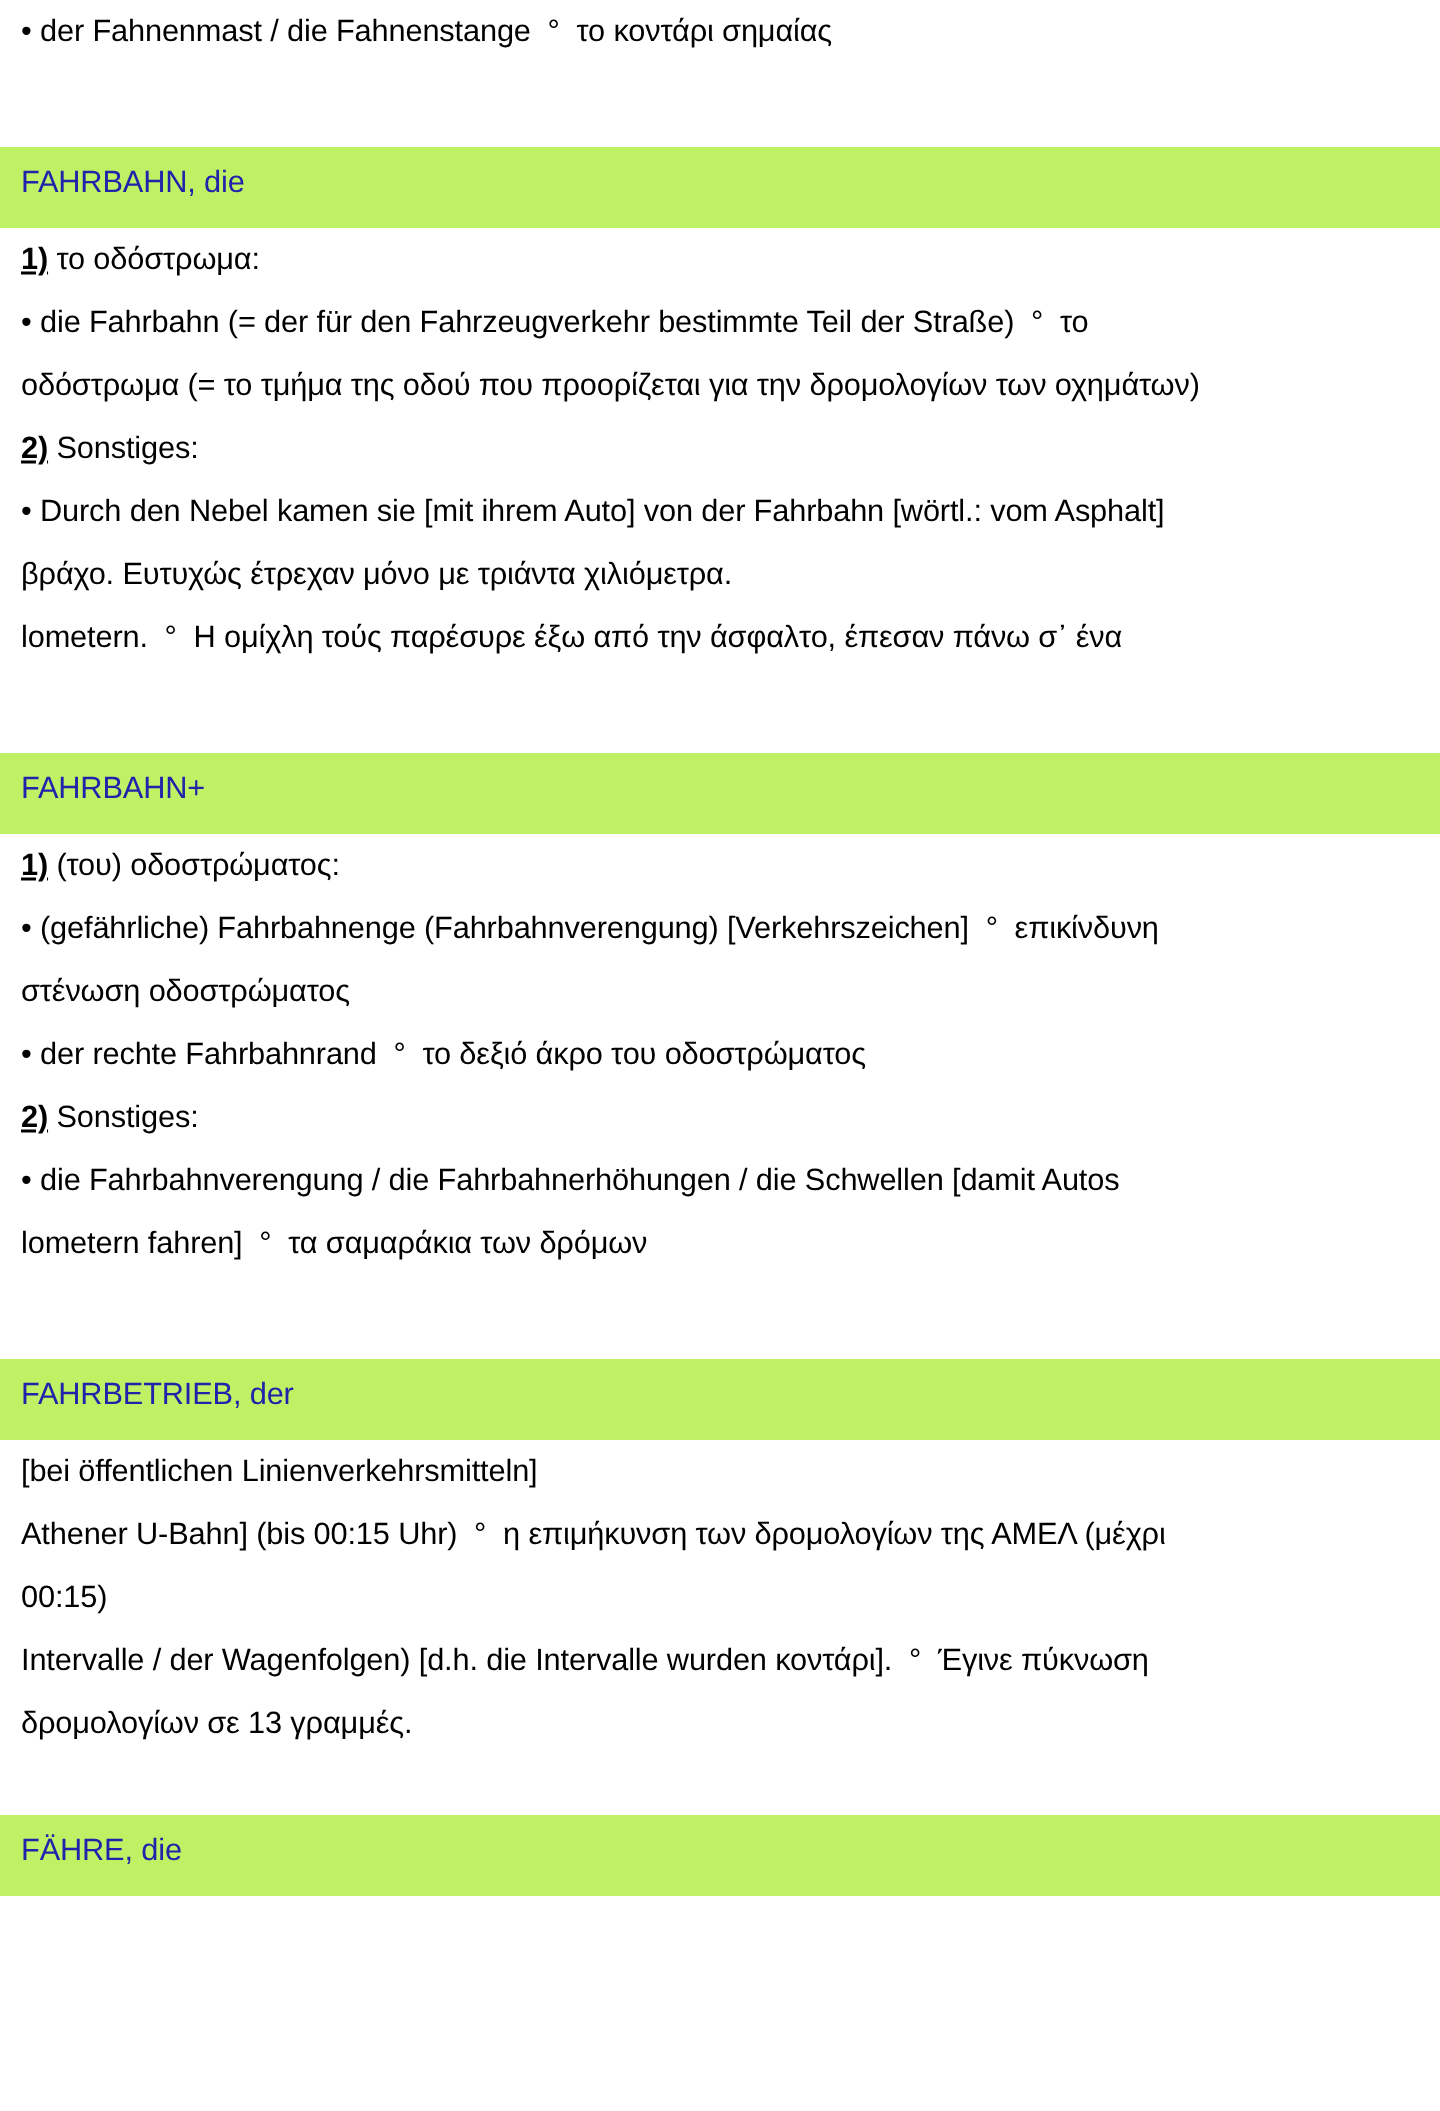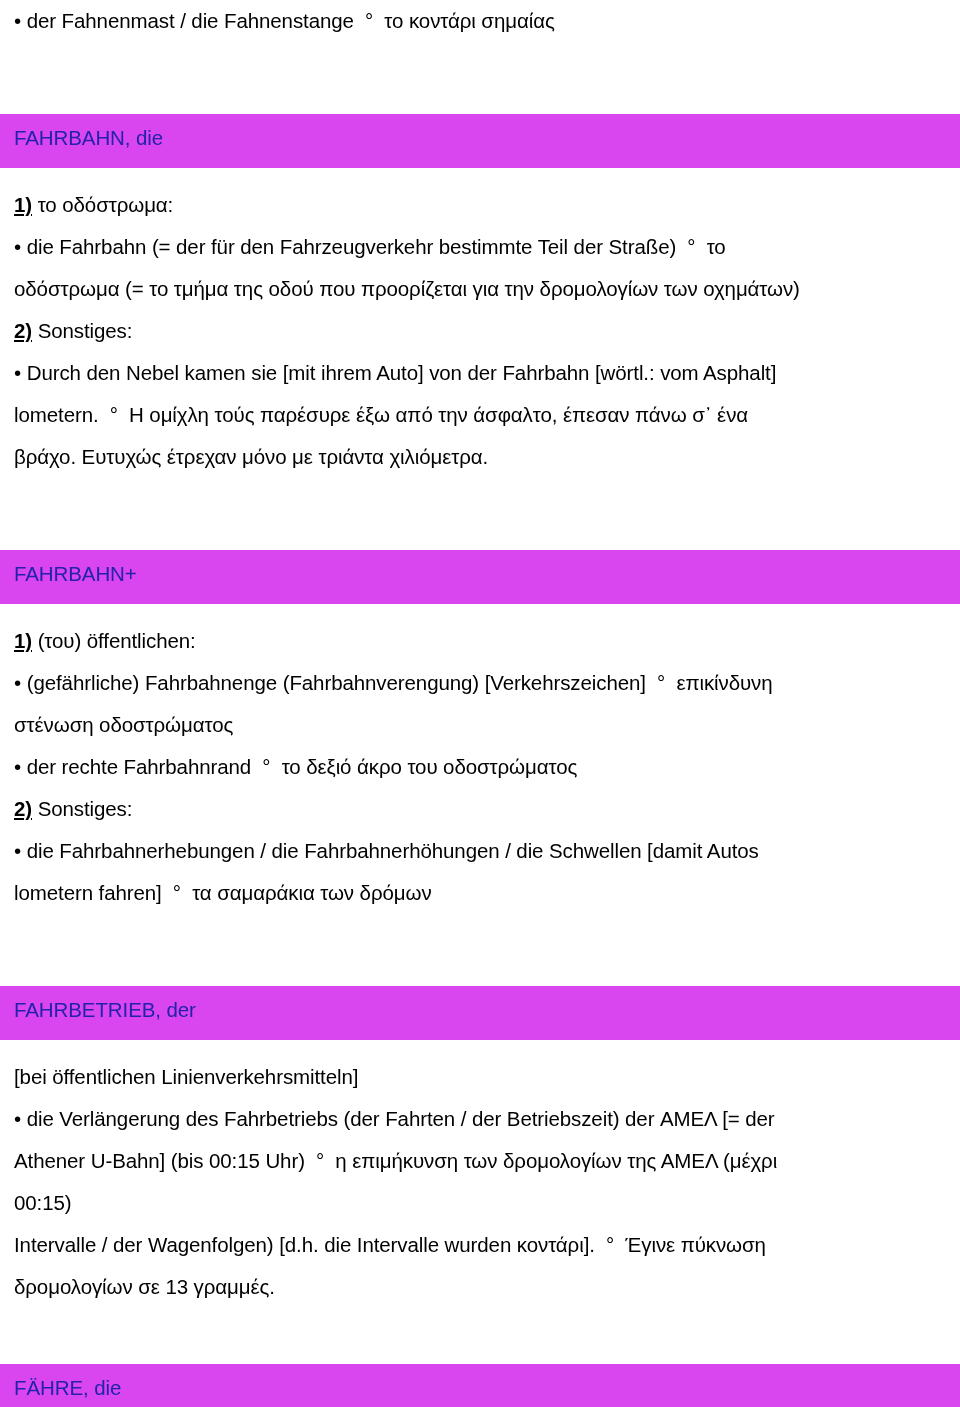"FAHRBAHN, die" .headband { background: #d946ef -> #bef264; margin: 16px -14px -> 0 -14px }
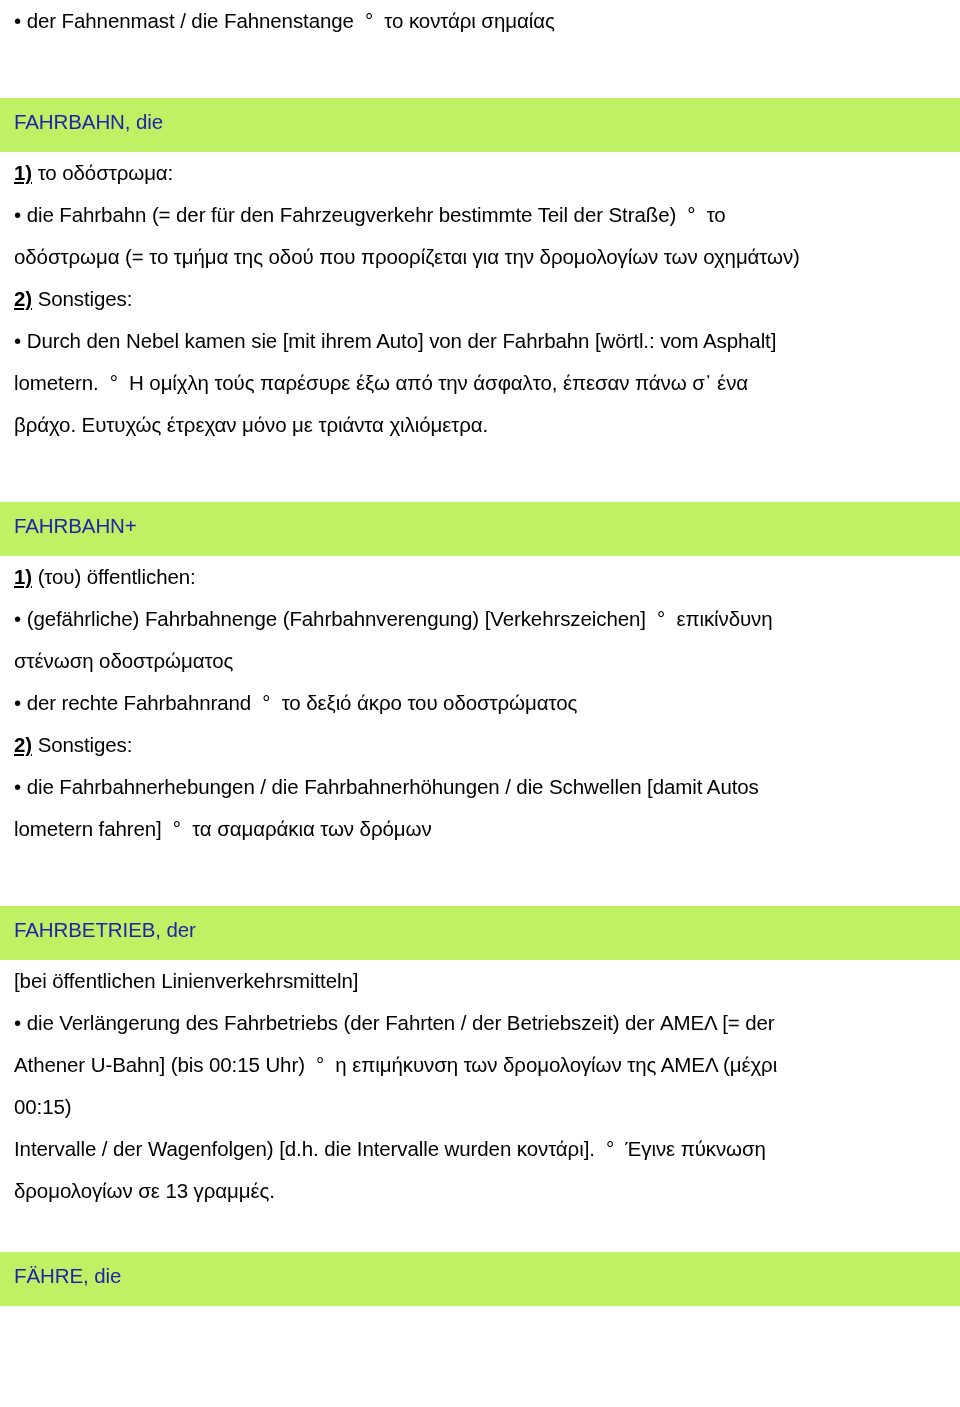"lometern. ° Η ομίχλη τούς" div.line { order: before "βράχο. Ευτυχώς έτρεχαν μόνο με" -> after "βράχο. Ευτυχώς έτρεχαν μόνο με" }
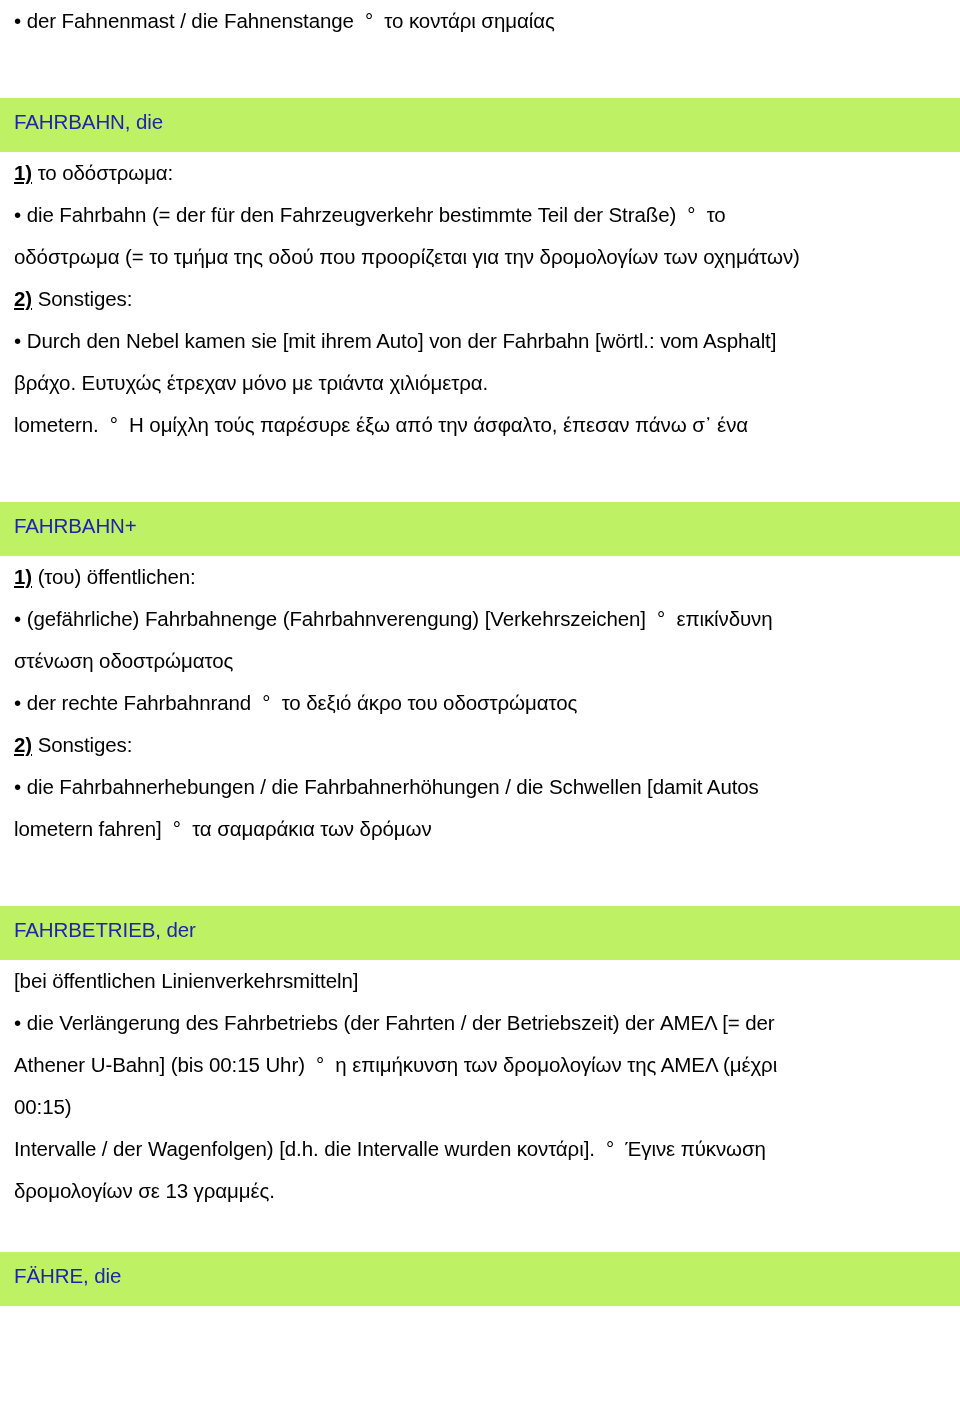"(του) öffentlichen:" span { text: öffentlichen -> οδοστρώματος }
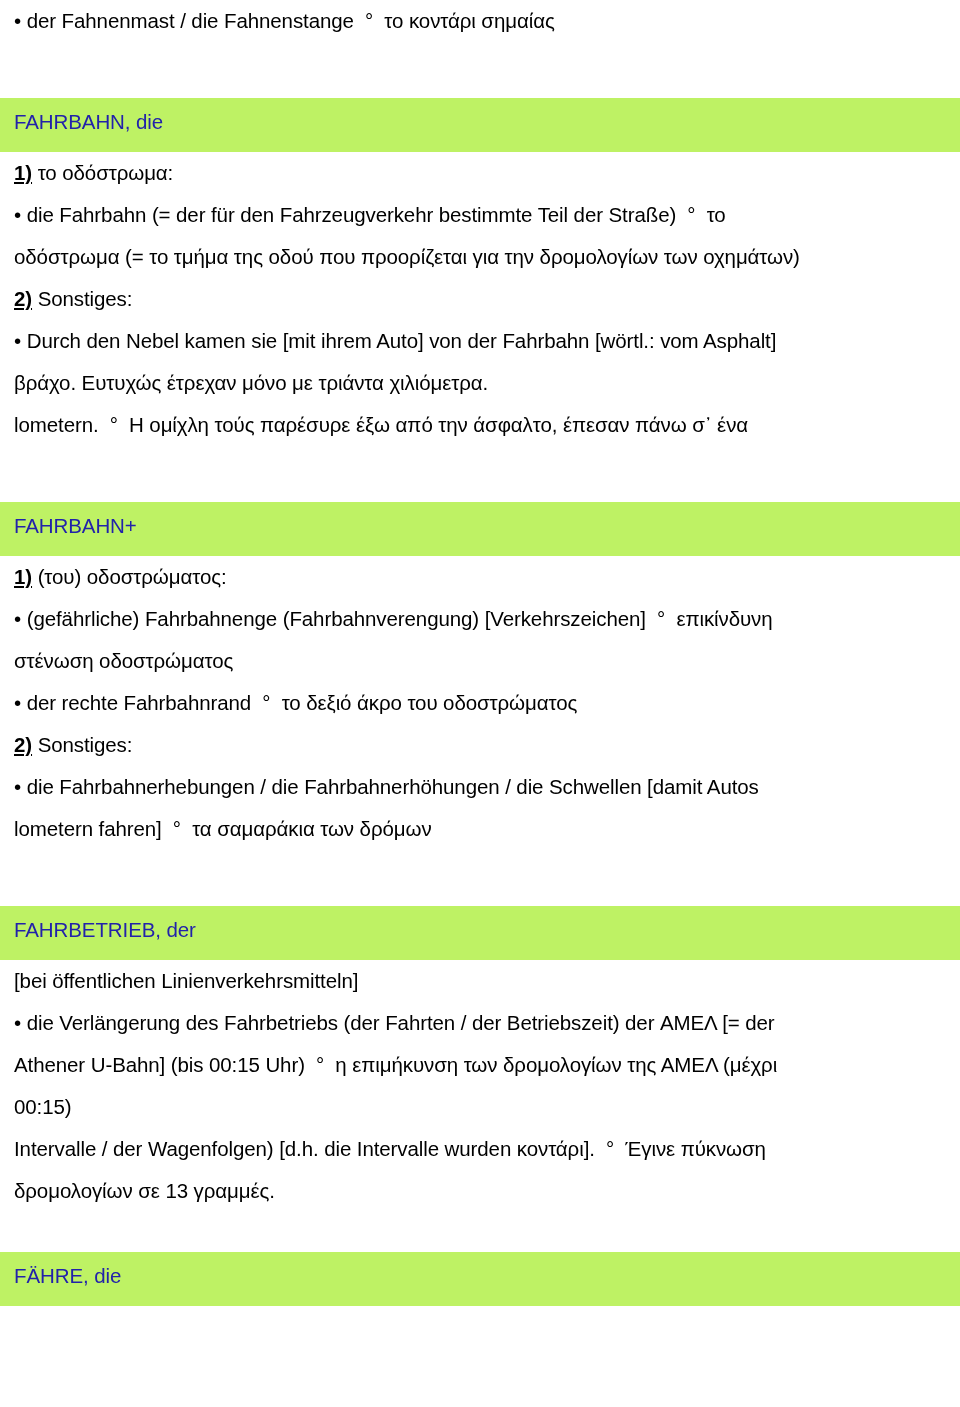"• die Fahrbahnerhebungen / die" div.line { text: Fahrbahnerhebungen -> Fahrbahnverengung }
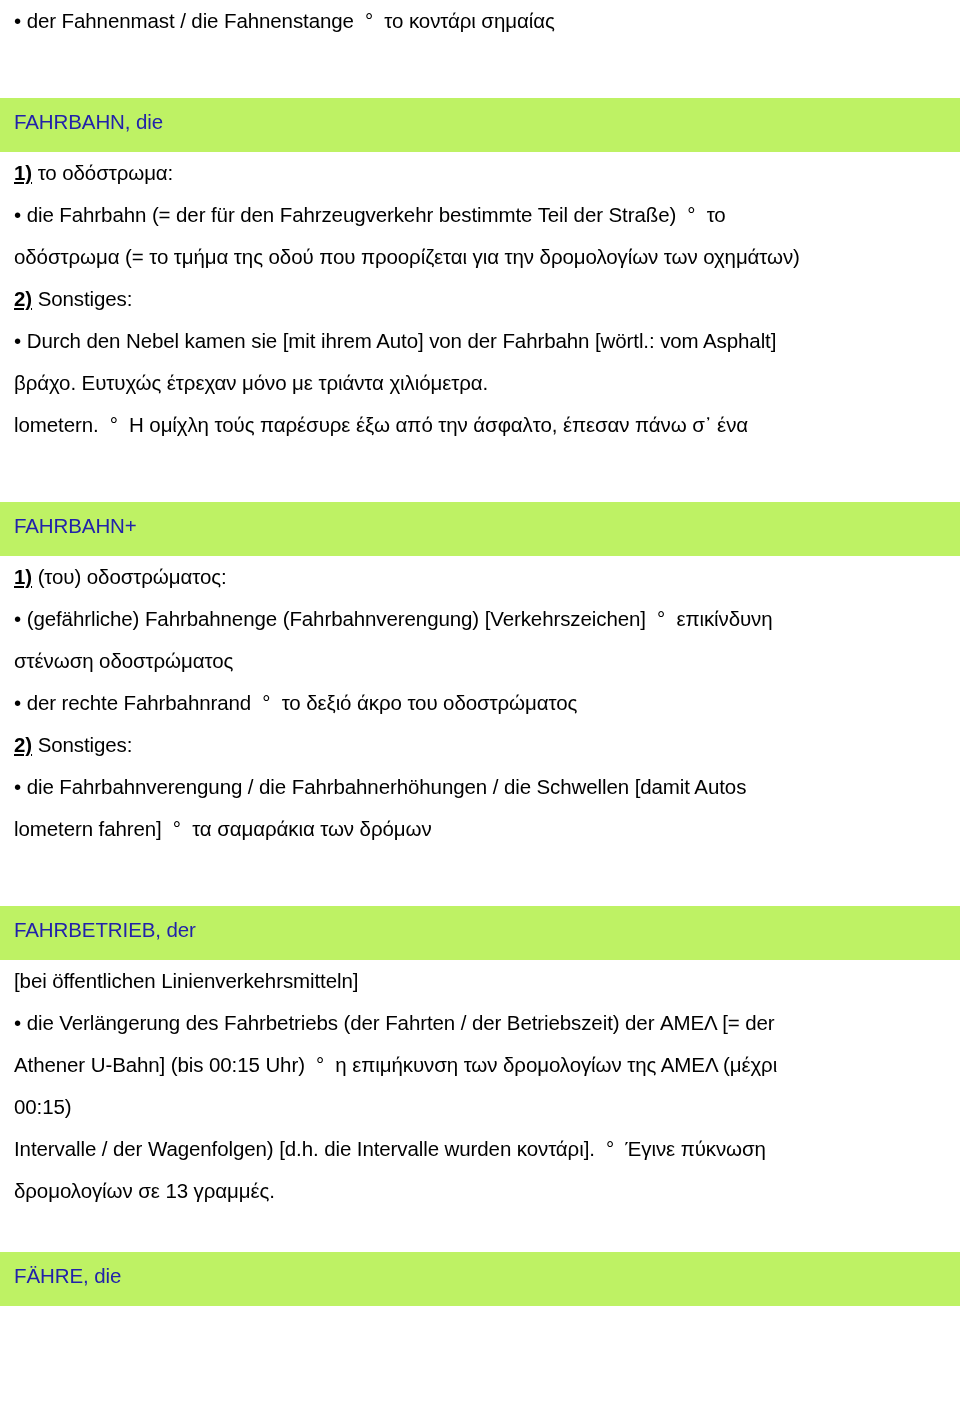"• die Verlängerung des Fahrbetriebs" div.line { html: <div>• die Verlängerung des Fahrbetriebs (der Fahrten / der Betriebszeit) der ΑΜΕΛ [= der</div> -> none }
